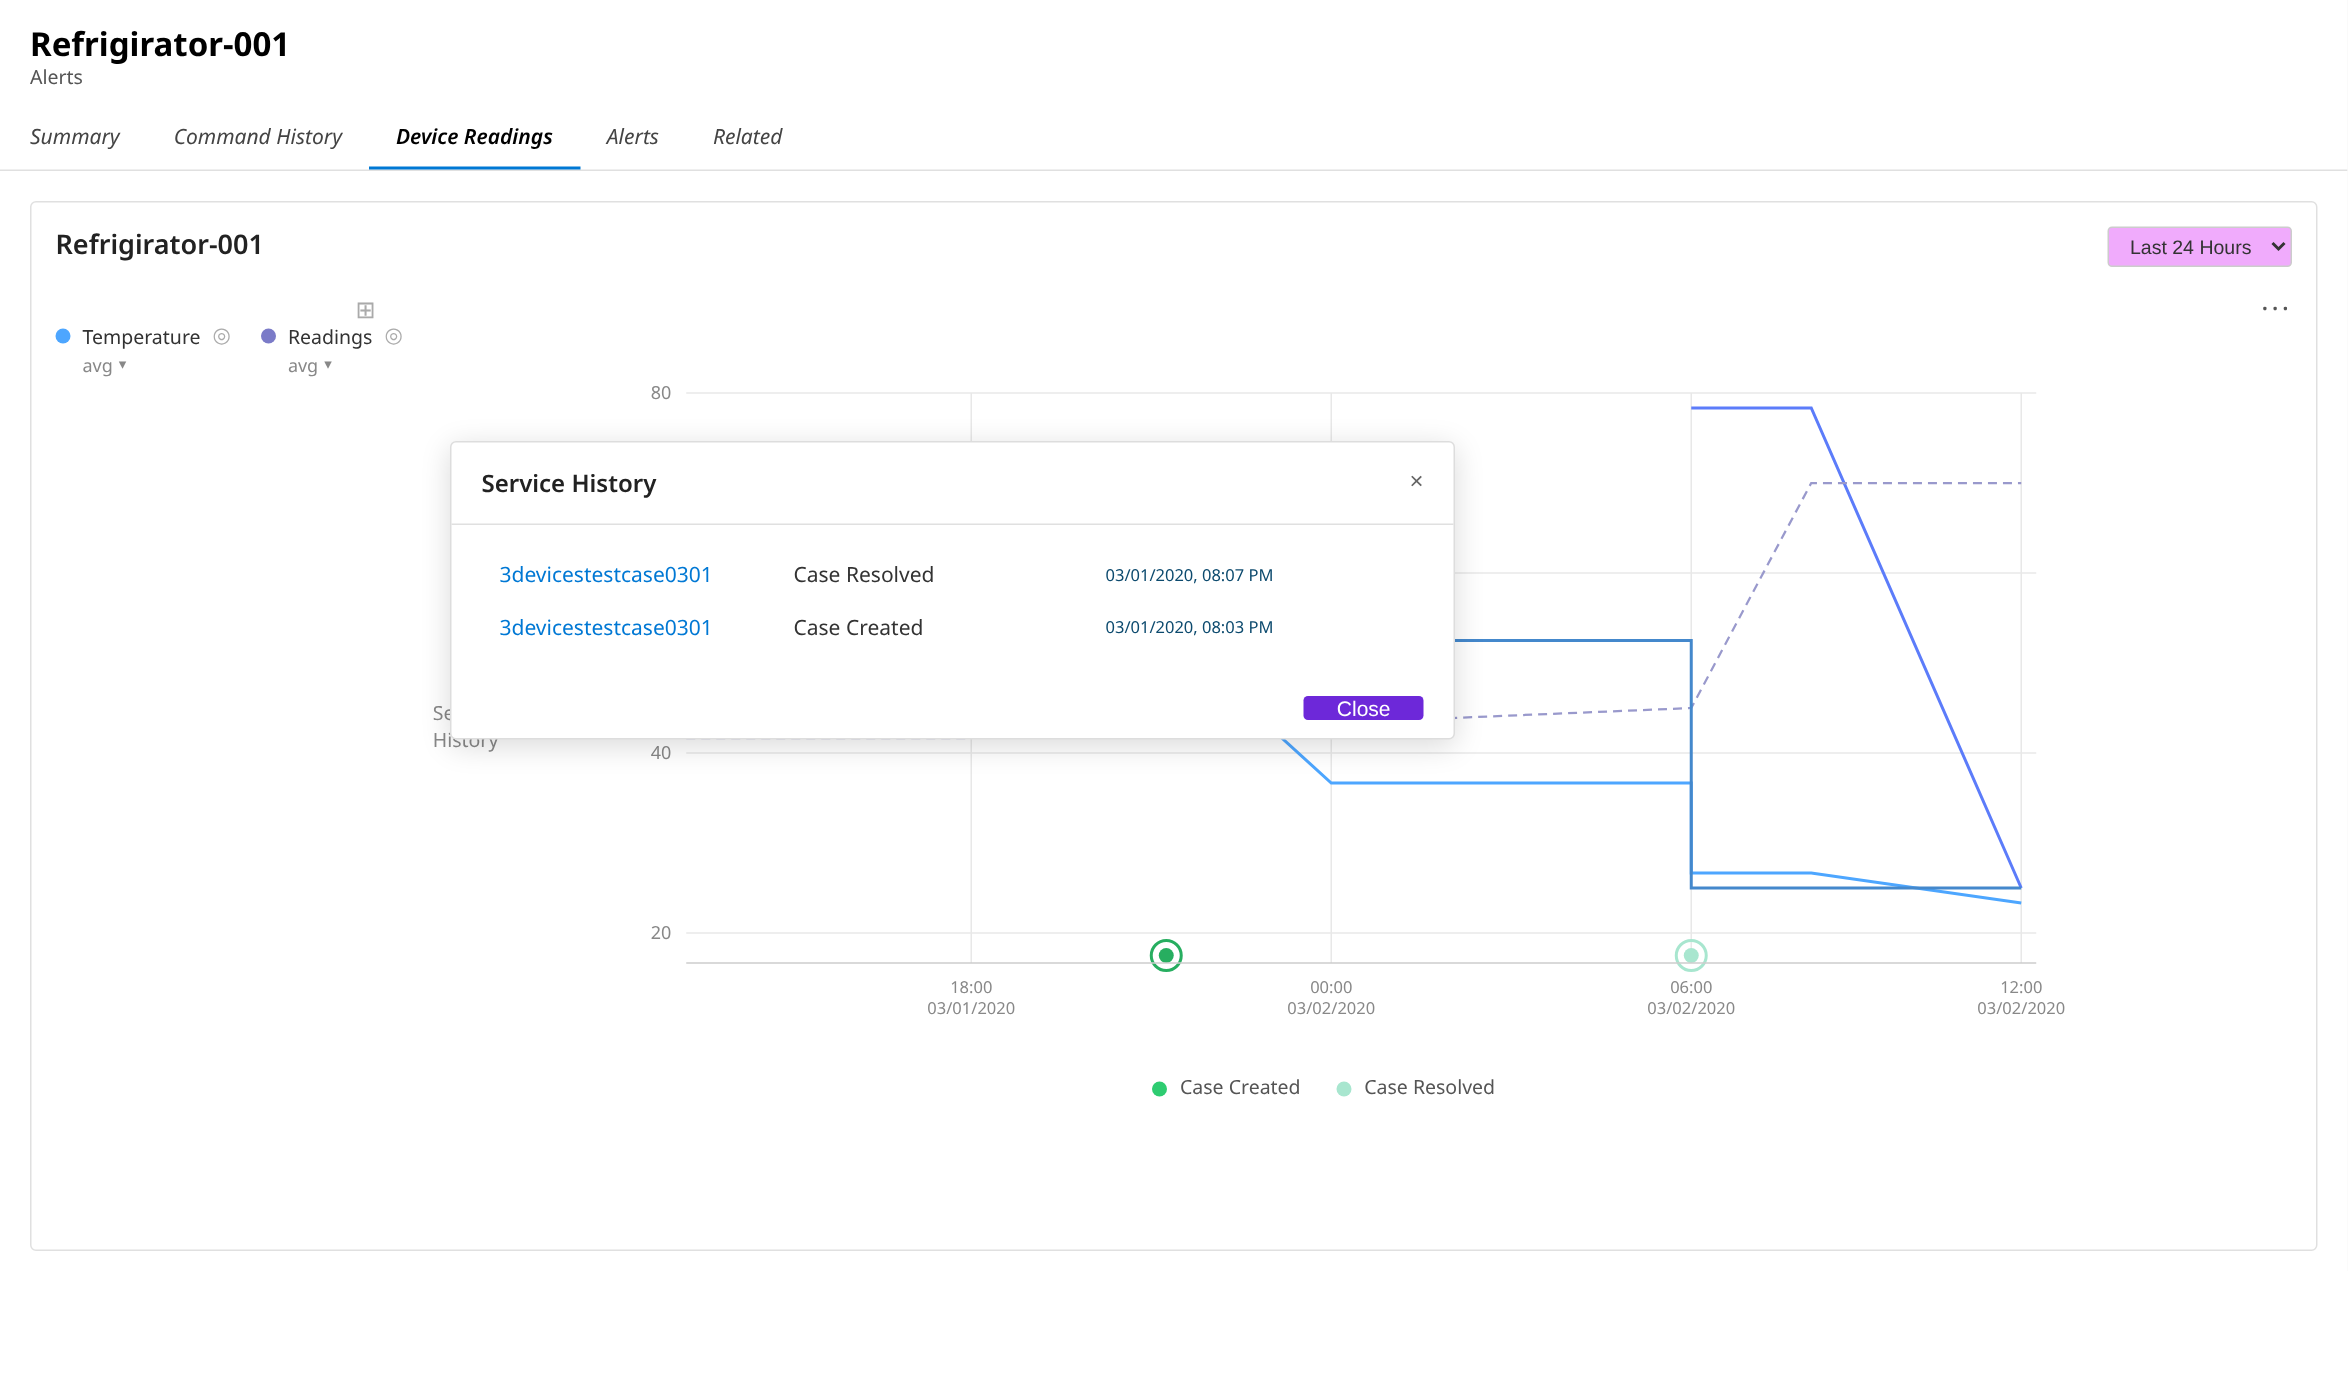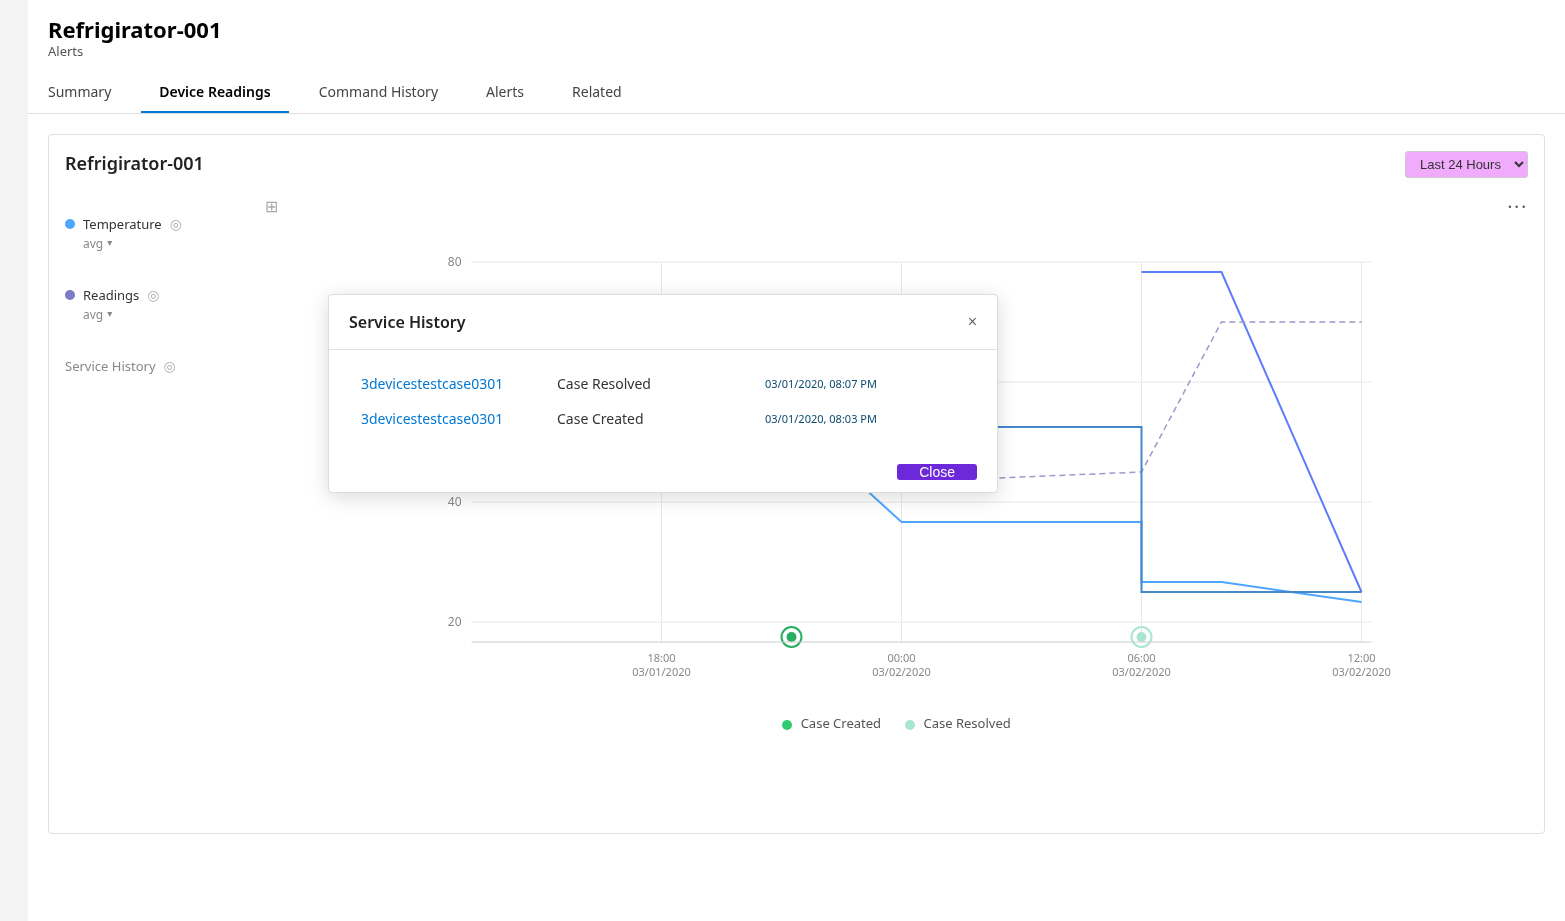"Refrigirator-001" .page-container { margin-left: 28px -> none }
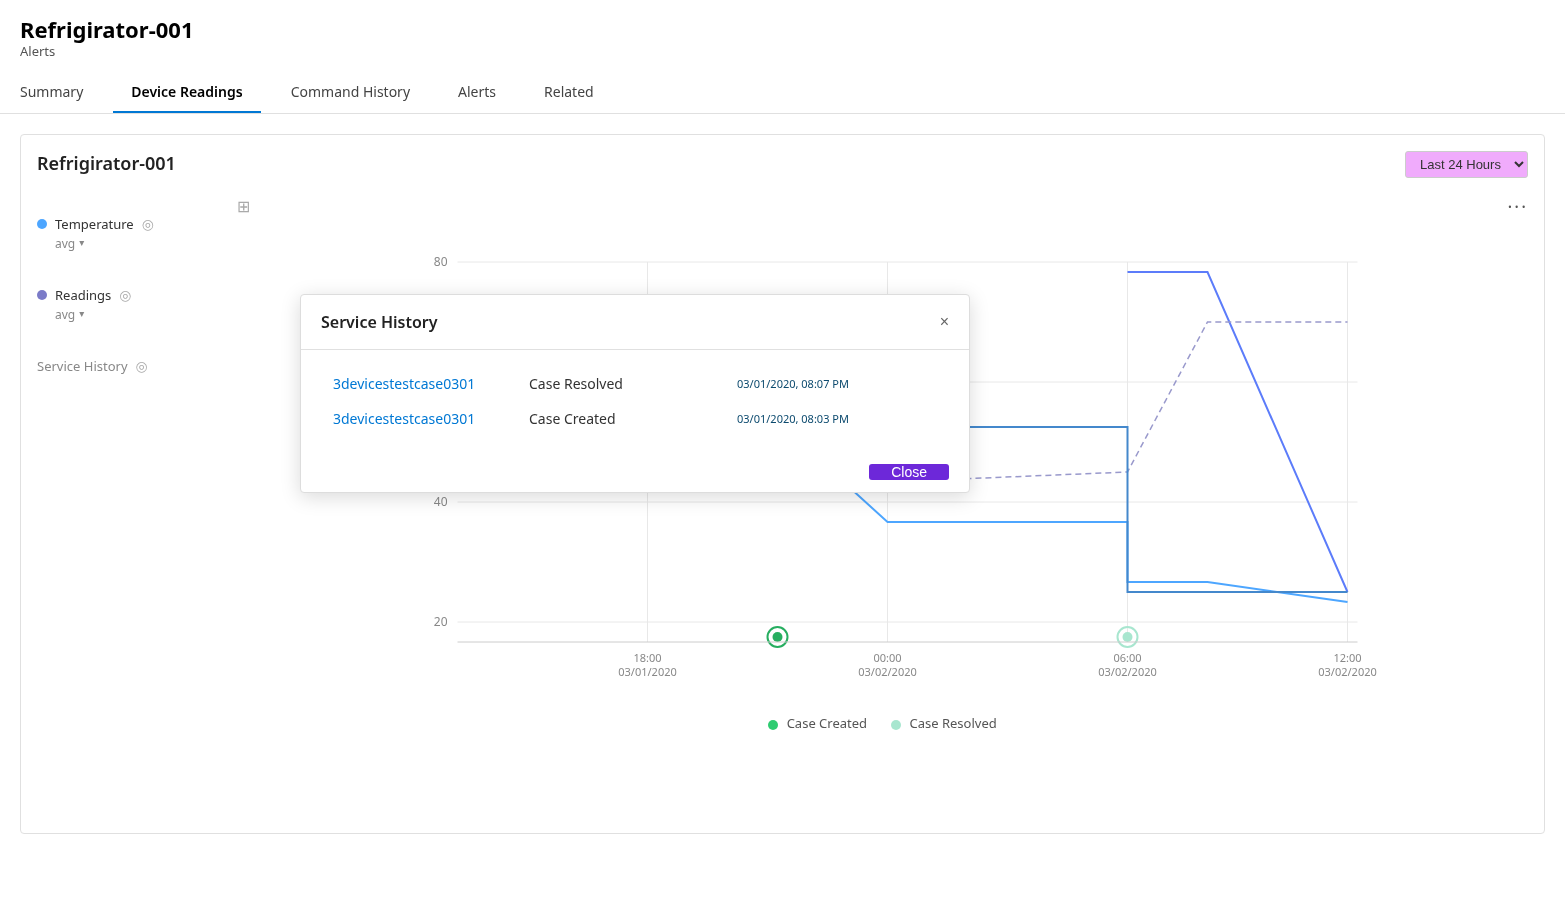"Summary" .tab-bar { font-style: none -> italic; gap: 12px -> 0 }
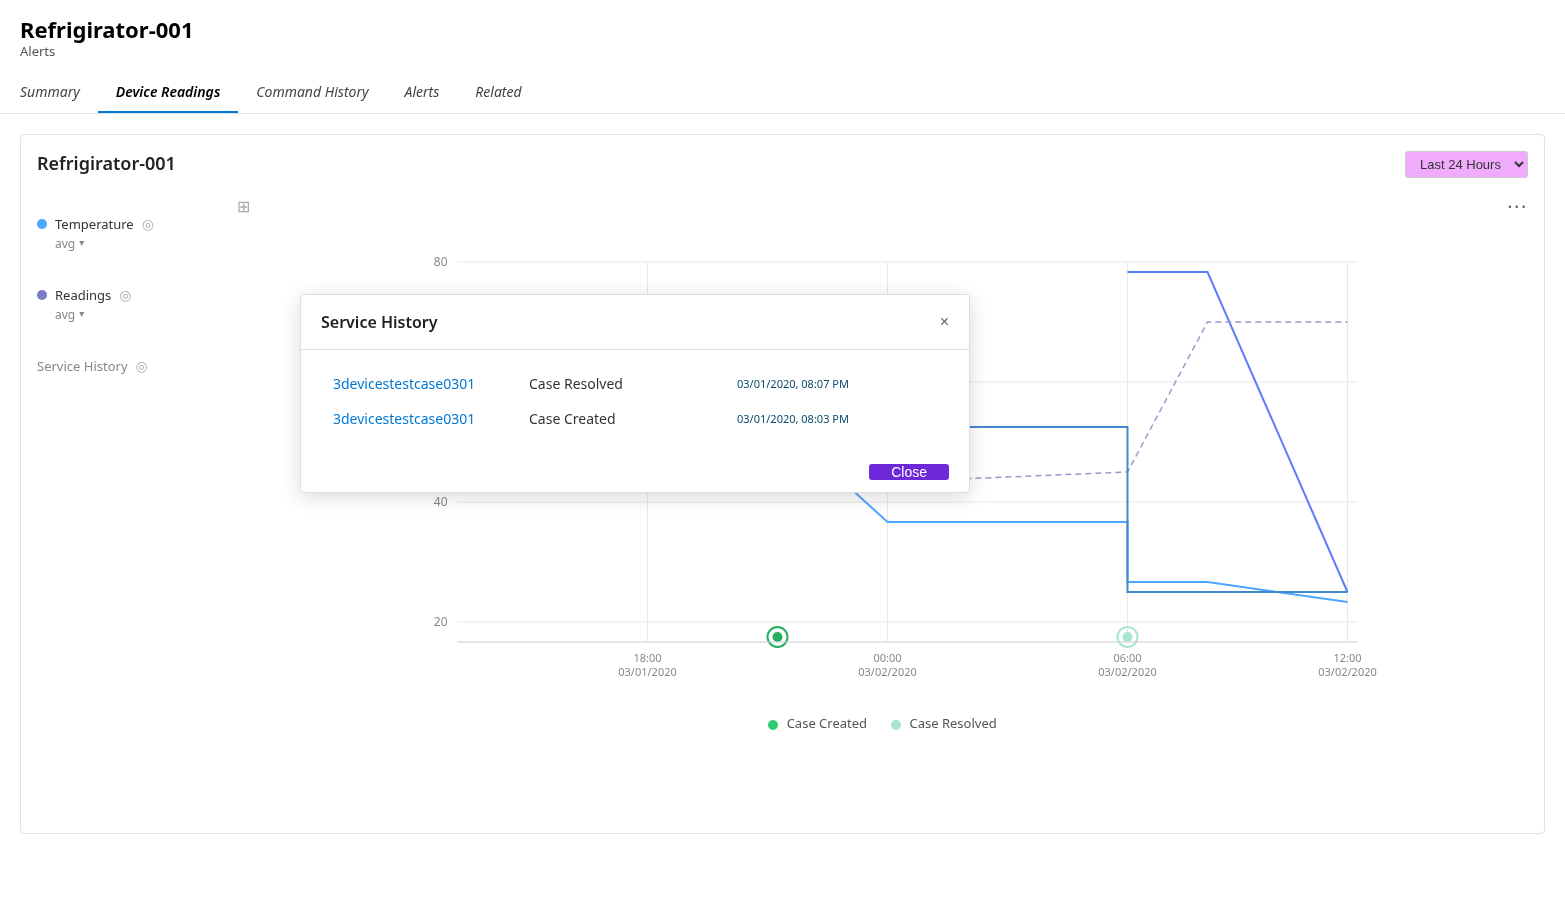"Device Readings" div.tab-item { order: before "Command History" -> after "Command History" }
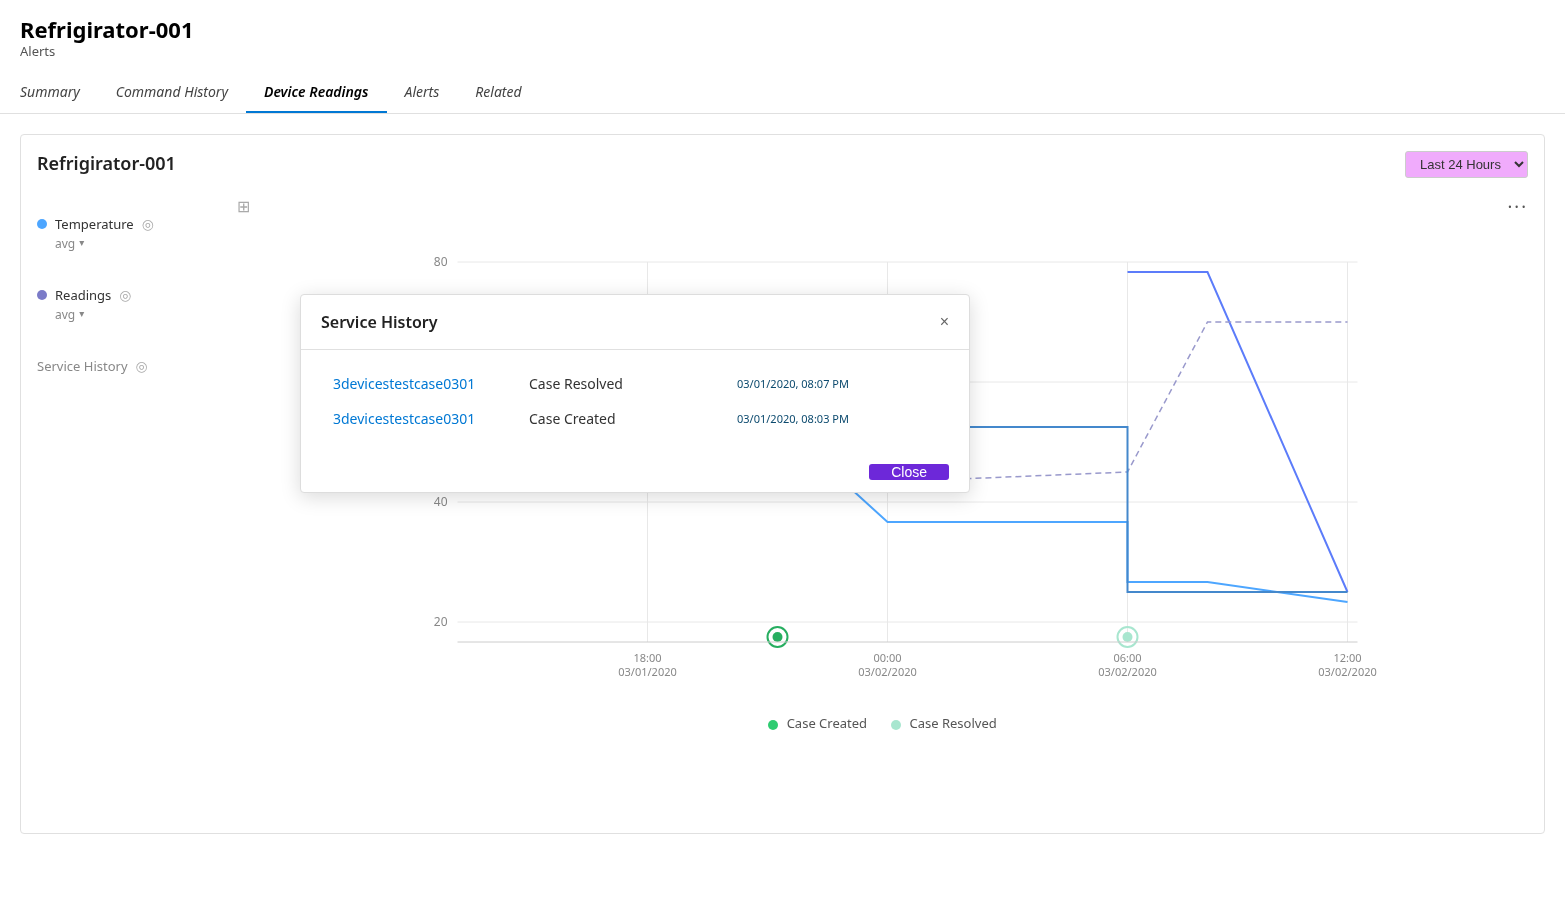"Temperature" .legend-panel { flex-direction: column -> row; gap: 33px -> 20px }
